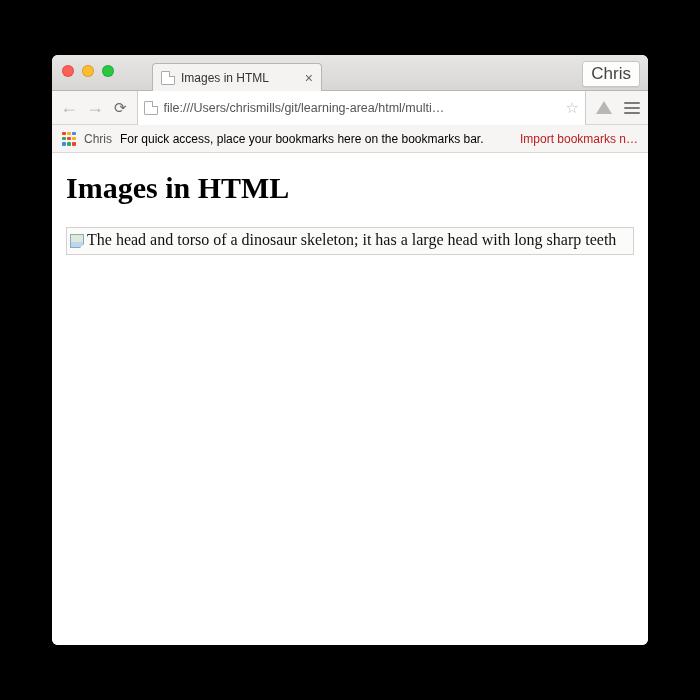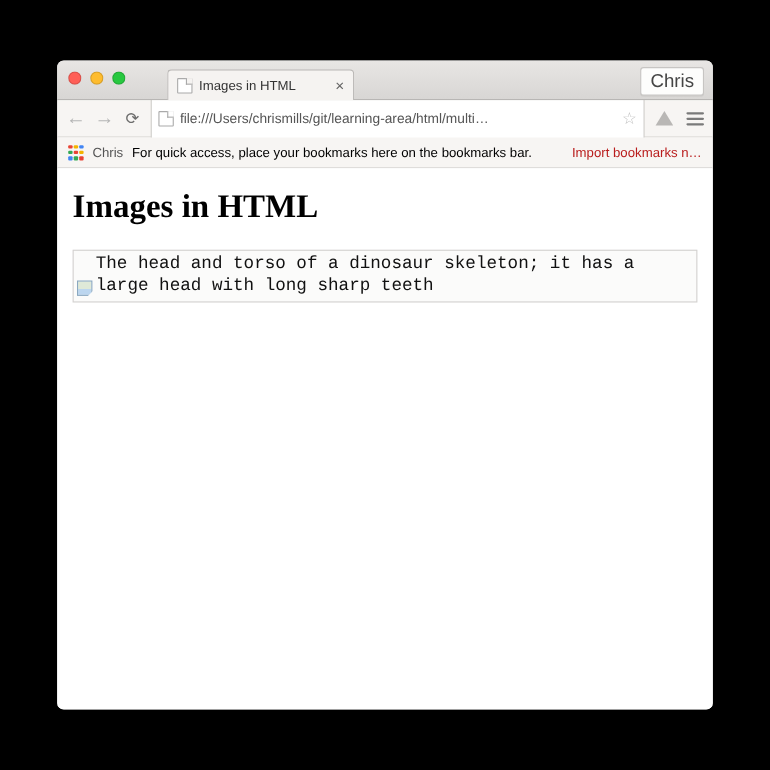"The head and torso of" .broken-img { align-items: flex-end -> center; font-family: Liberation Mono, monospace -> Liberation Serif, serif }
